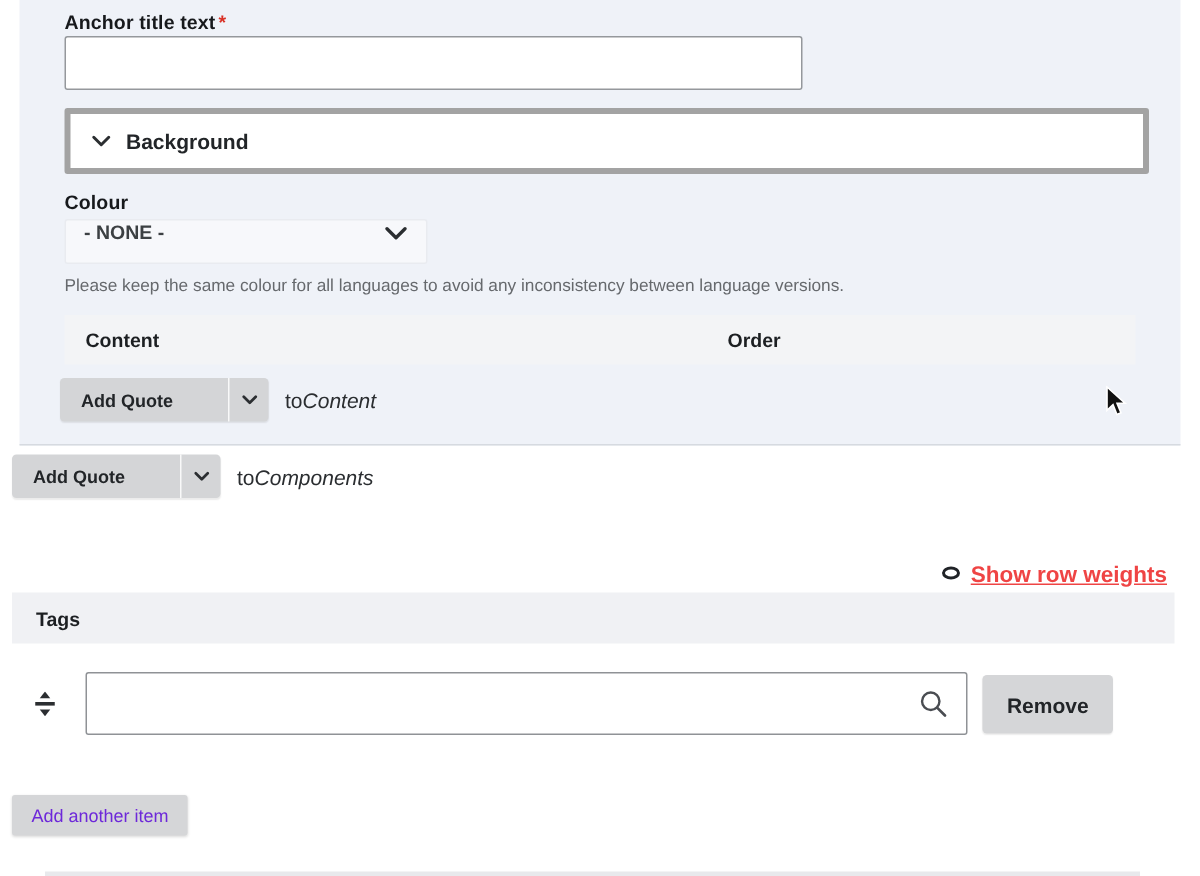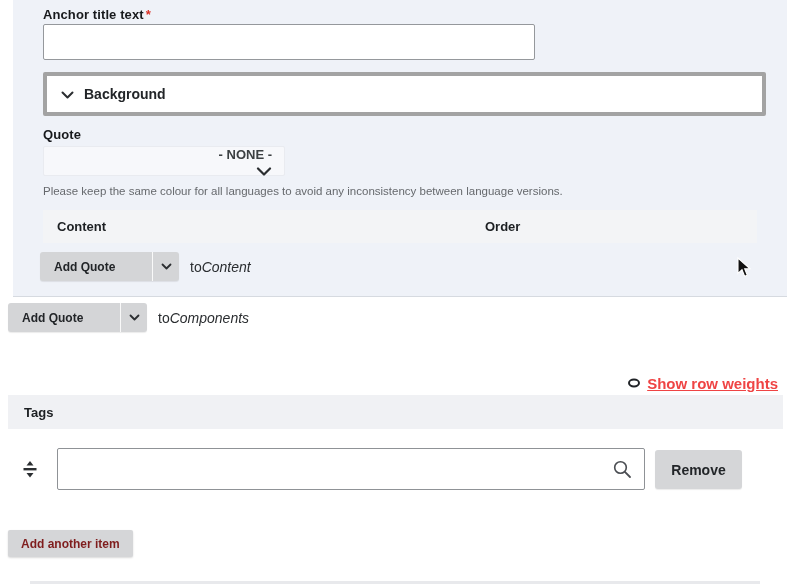"Quote" div.abs { text: Quote -> Colour }
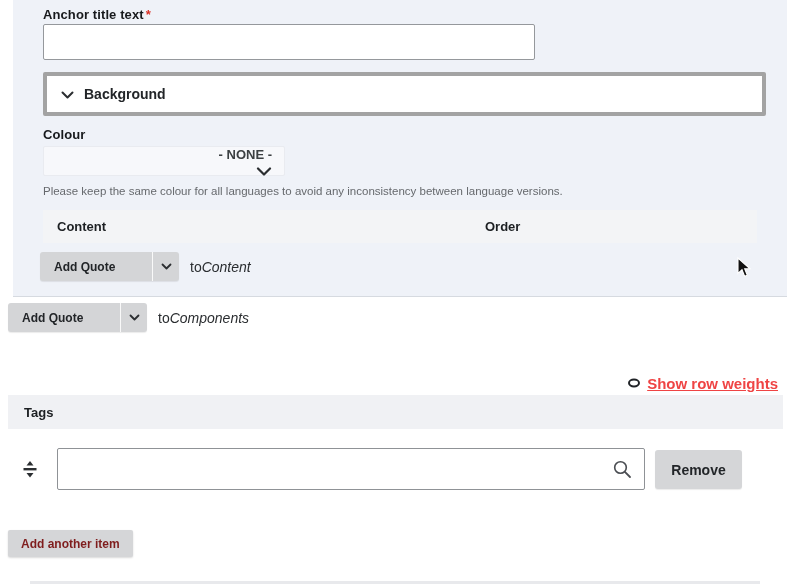"- NONE -" .select { align-items: flex-end -> flex-start; flex-direction: column -> none }
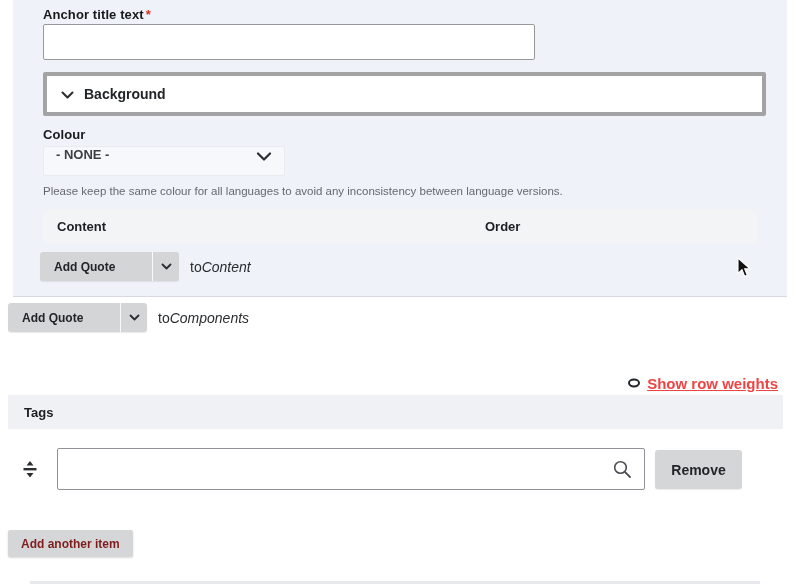"Add another item" .add-another-btn { color: #7f1d1d -> #6d28d9; font-weight: 700 -> 400 }
